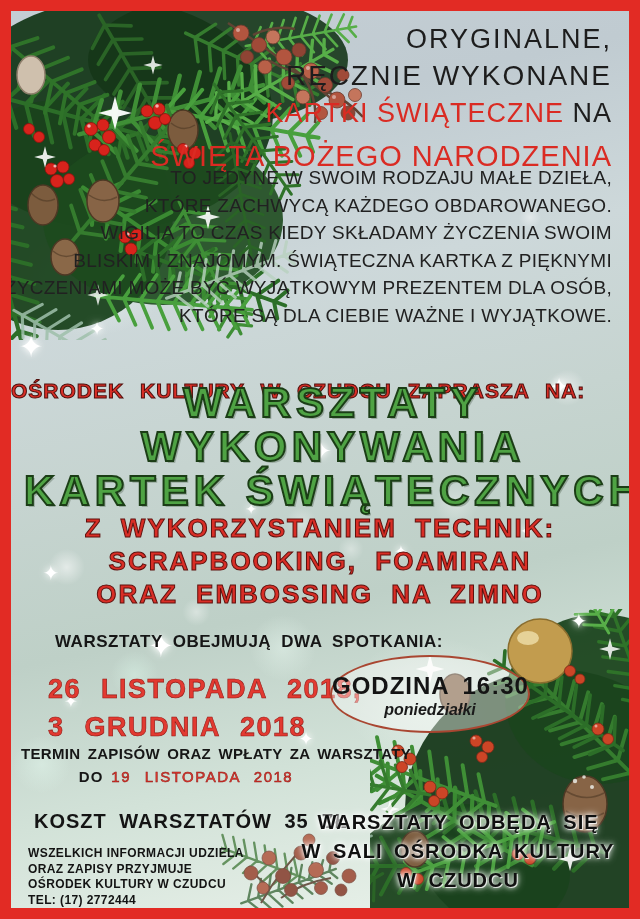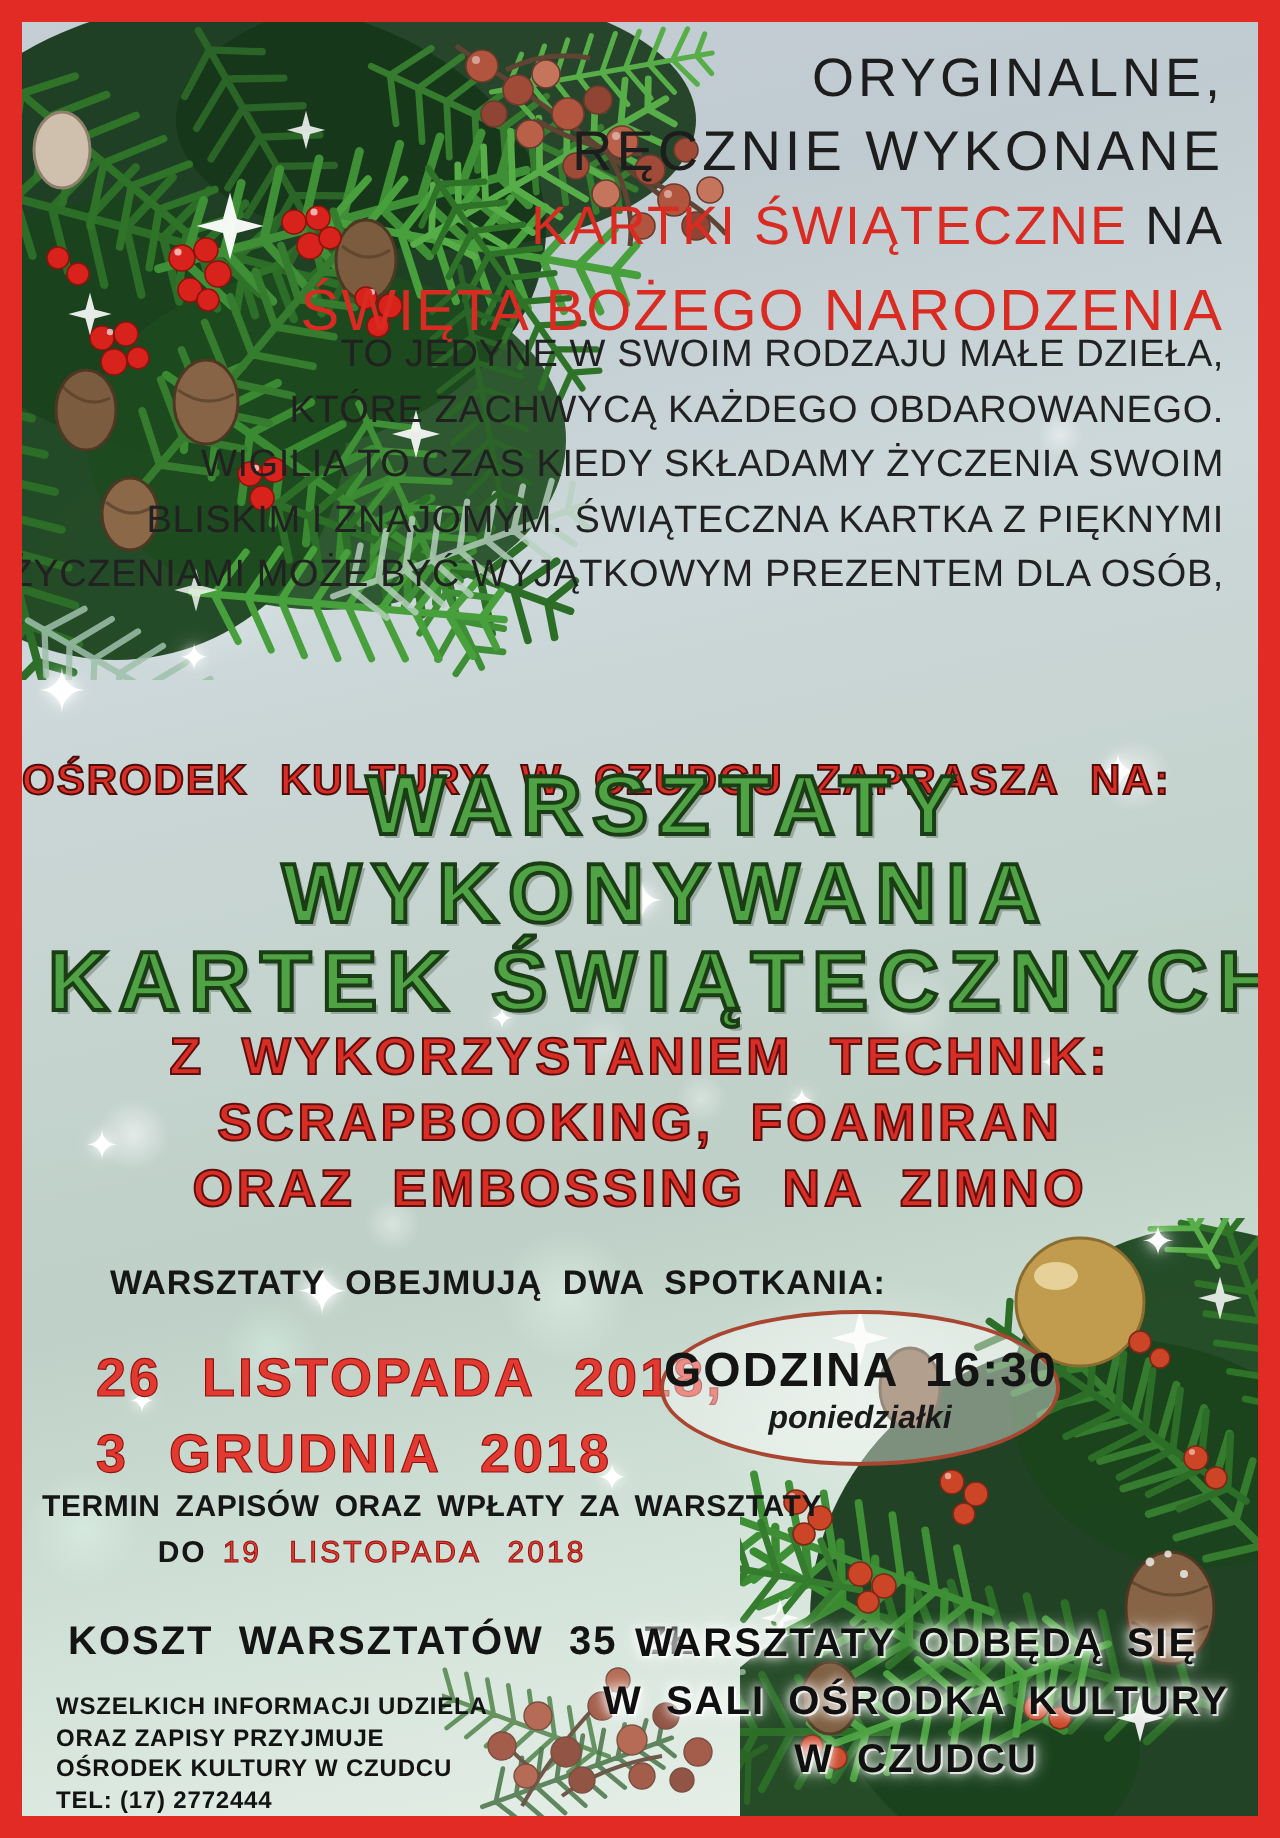"KTÓRE SĄ DLA CIEBIE WAŻNE" div { html: none -> <div>KTÓRE SĄ DLA CIEBIE WAŻNE I WYJĄTKOWE.</div> }
